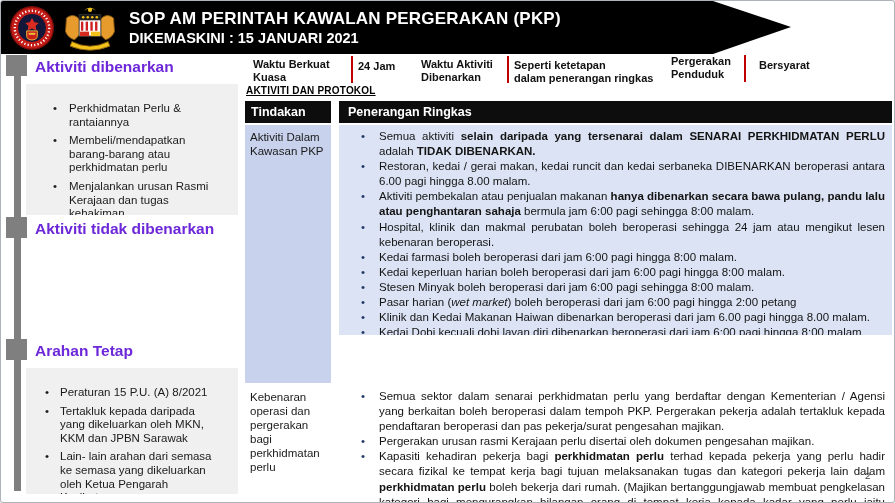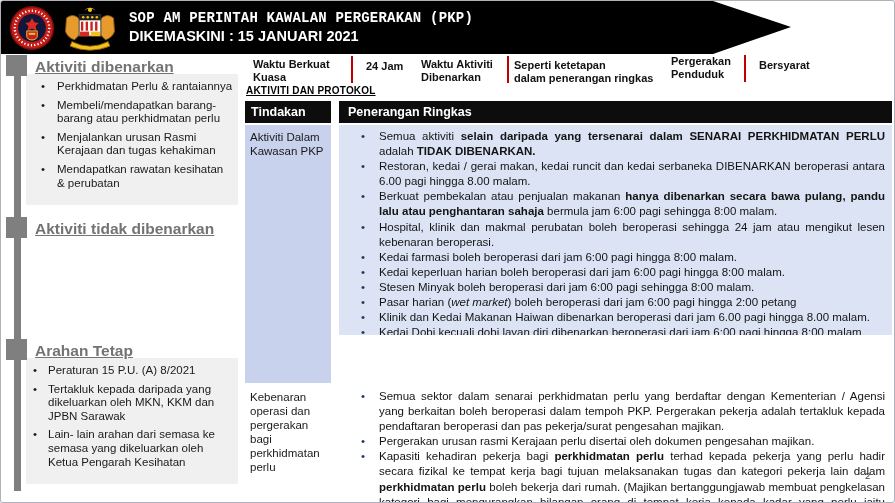"SOP AM PERINTAH KAWALAN PERGERAKAN" .banner-title { font-family: Liberation Mono, monospace -> none; font-size: 14px -> 17px }
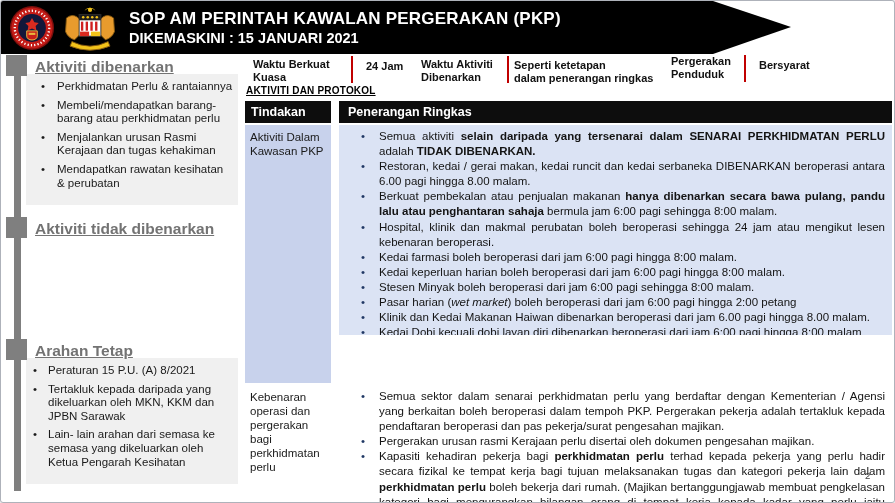"Aktiviti dibenarkan" .sec-title { color: #737373 -> #6d28d9; height: 20px -> 30px; text-decoration: underline -> none }
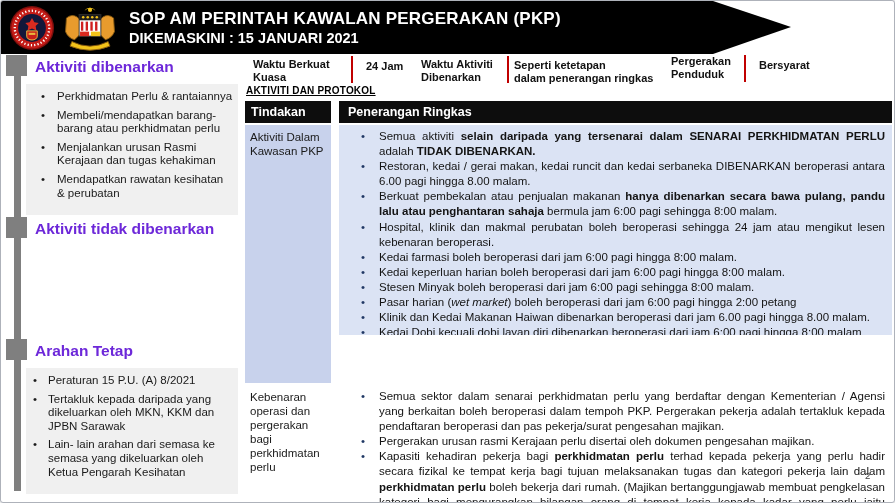"24 Jam" .v0 { left: 365px -> 357px }
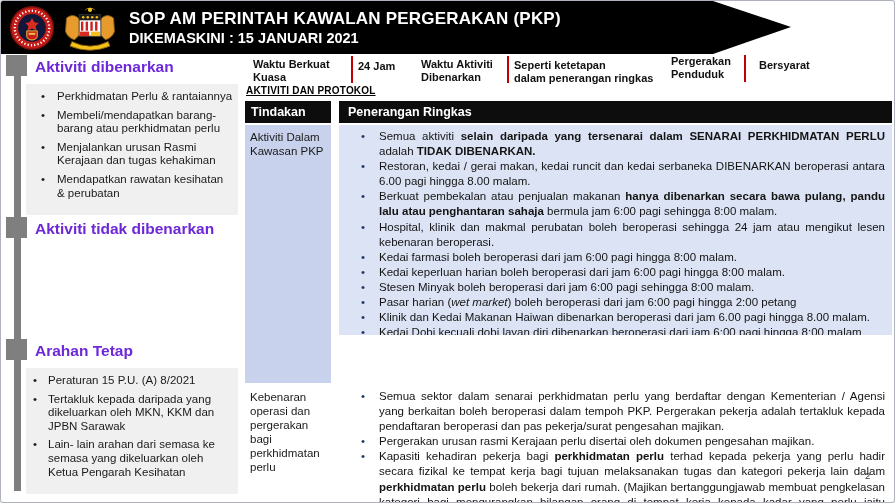"Perkhidmatan Perlu & rantaiannya" .sec-box ul { margin: 0 -> 12px }
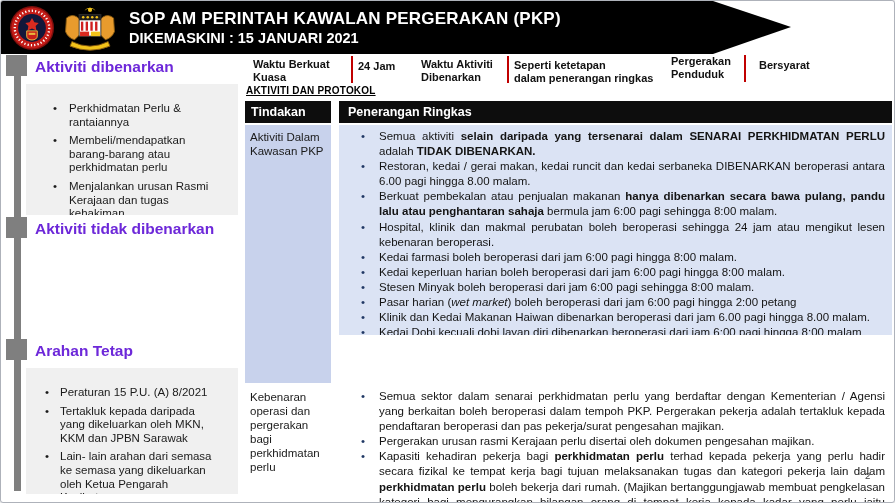"Berkuat pembekalan atau penjualan" span { text: Berkuat -> Aktiviti }
